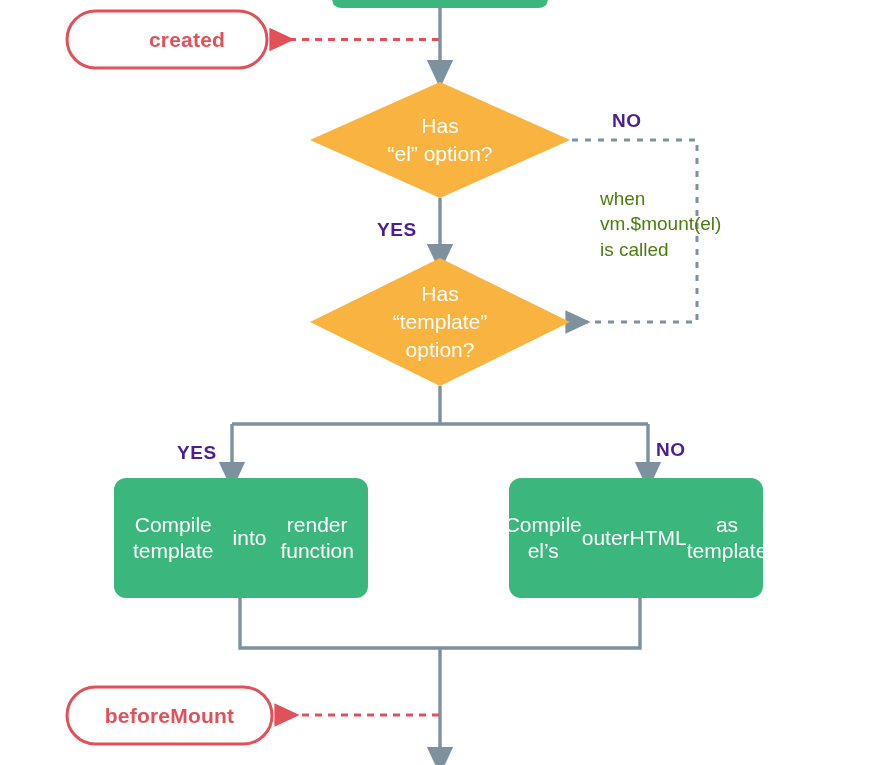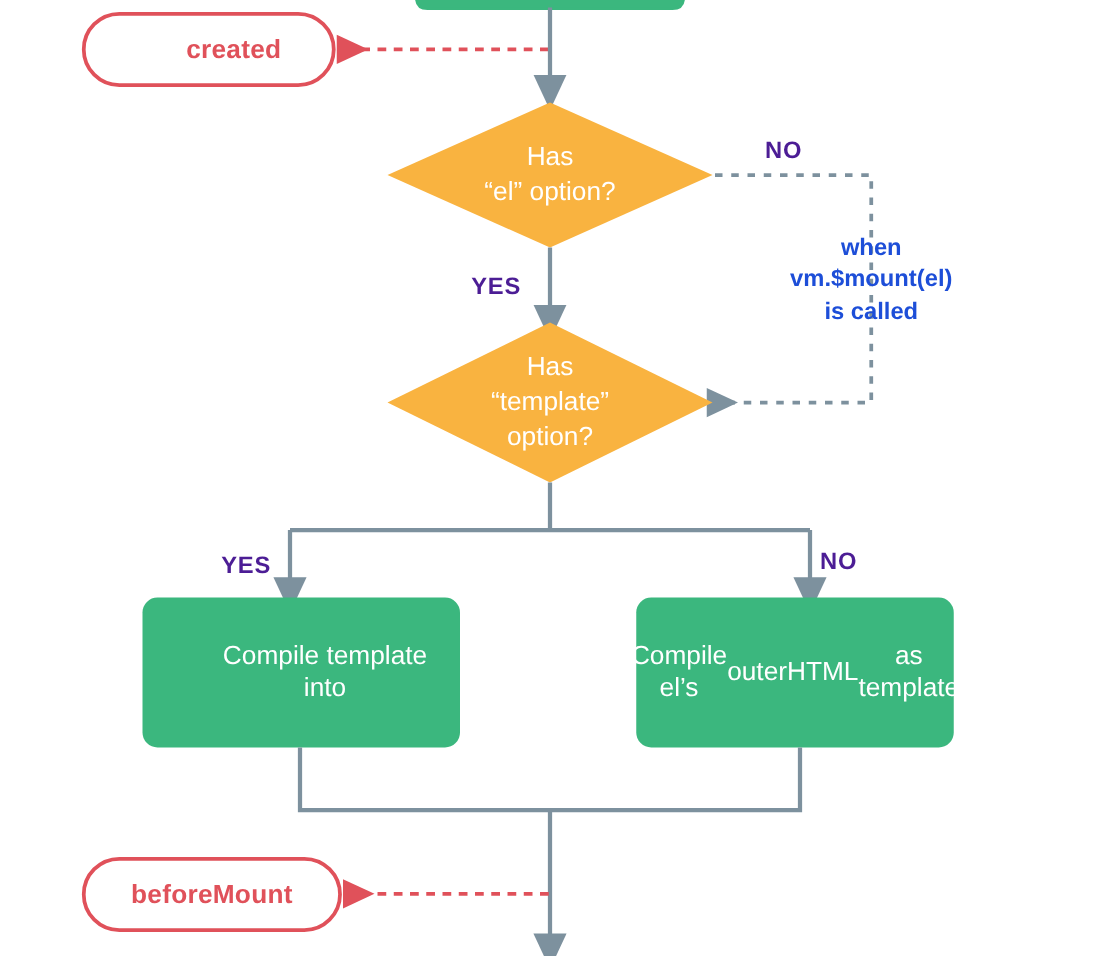"when" .note-label { color: #1d4ed8 -> #4d7c0f; font-weight: bold -> normal; text-align: center -> left }
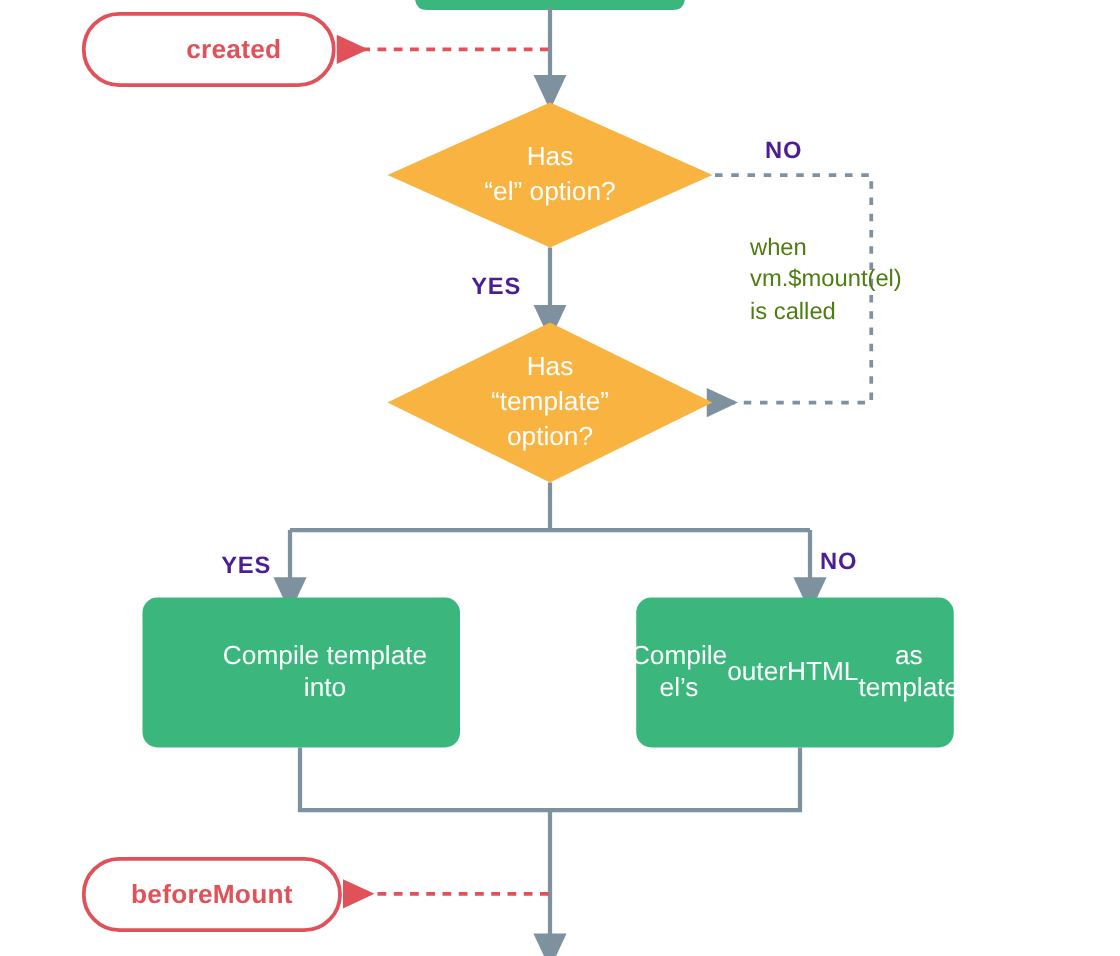"Compile template" div.node-text { flex-direction: column -> none; margin-left: 19px -> none }
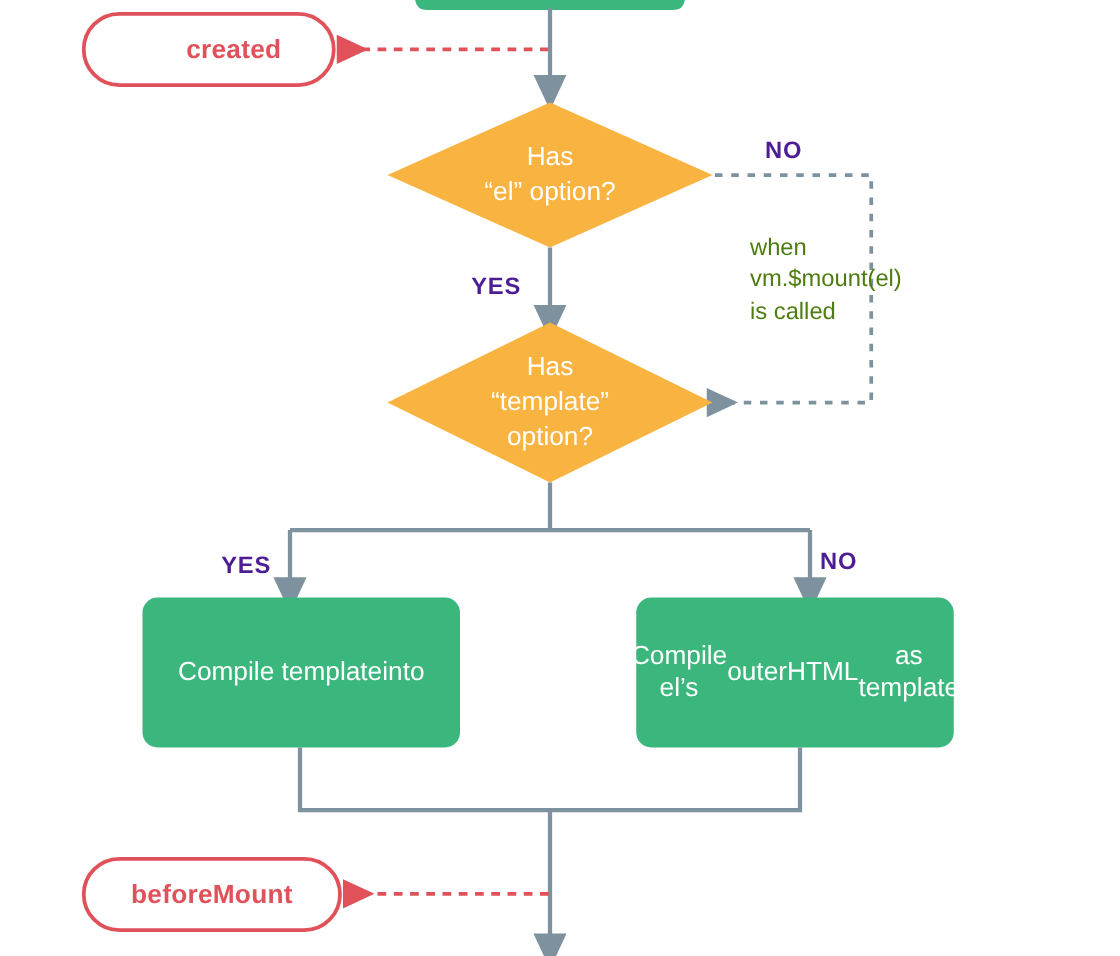"render function" span { html: none -> <span>render function</span> }
